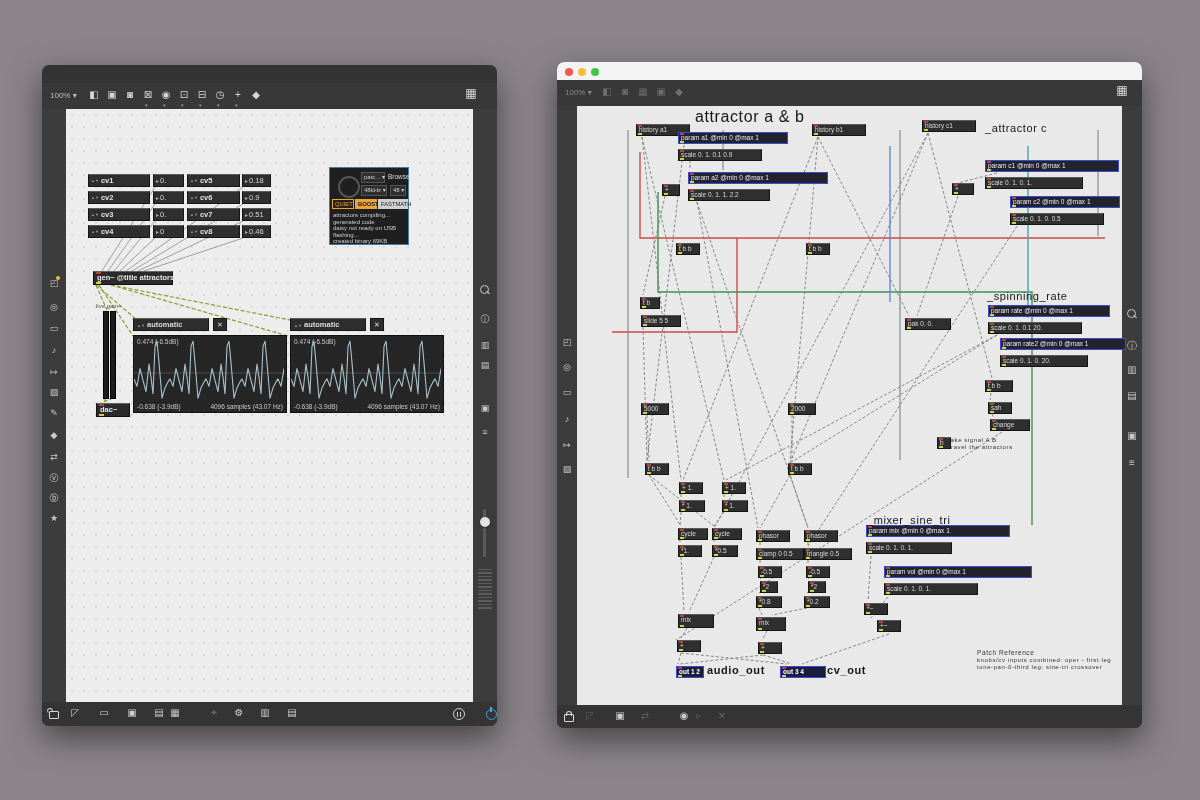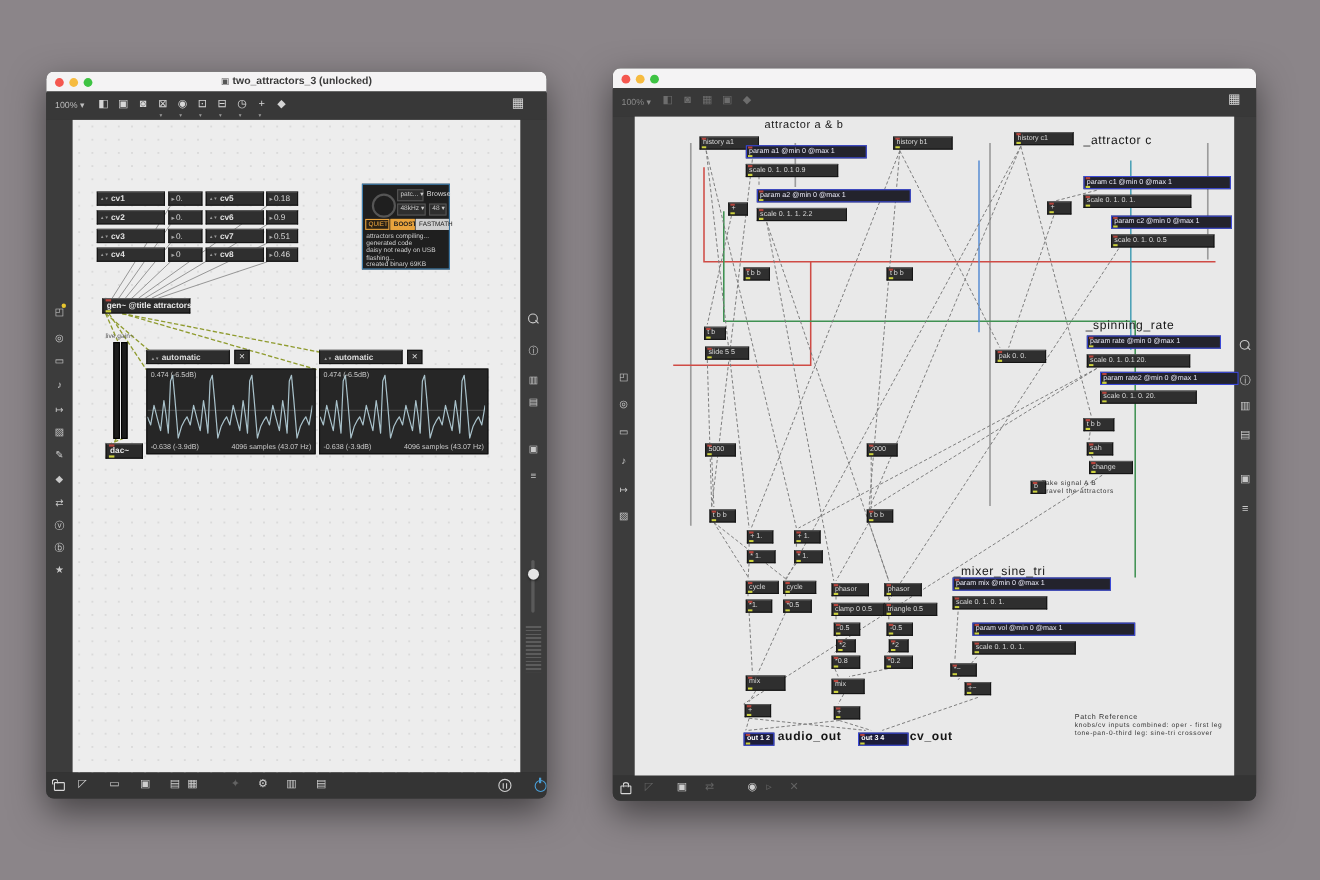"▣ two_attractors_3 (unlocked)" div.titlebar { html: <div> <span></span> <span></span> <span></span> <div> <span>▣</span><span>two_attractors_3 (unlocked)</span> </div> </div> -> none }
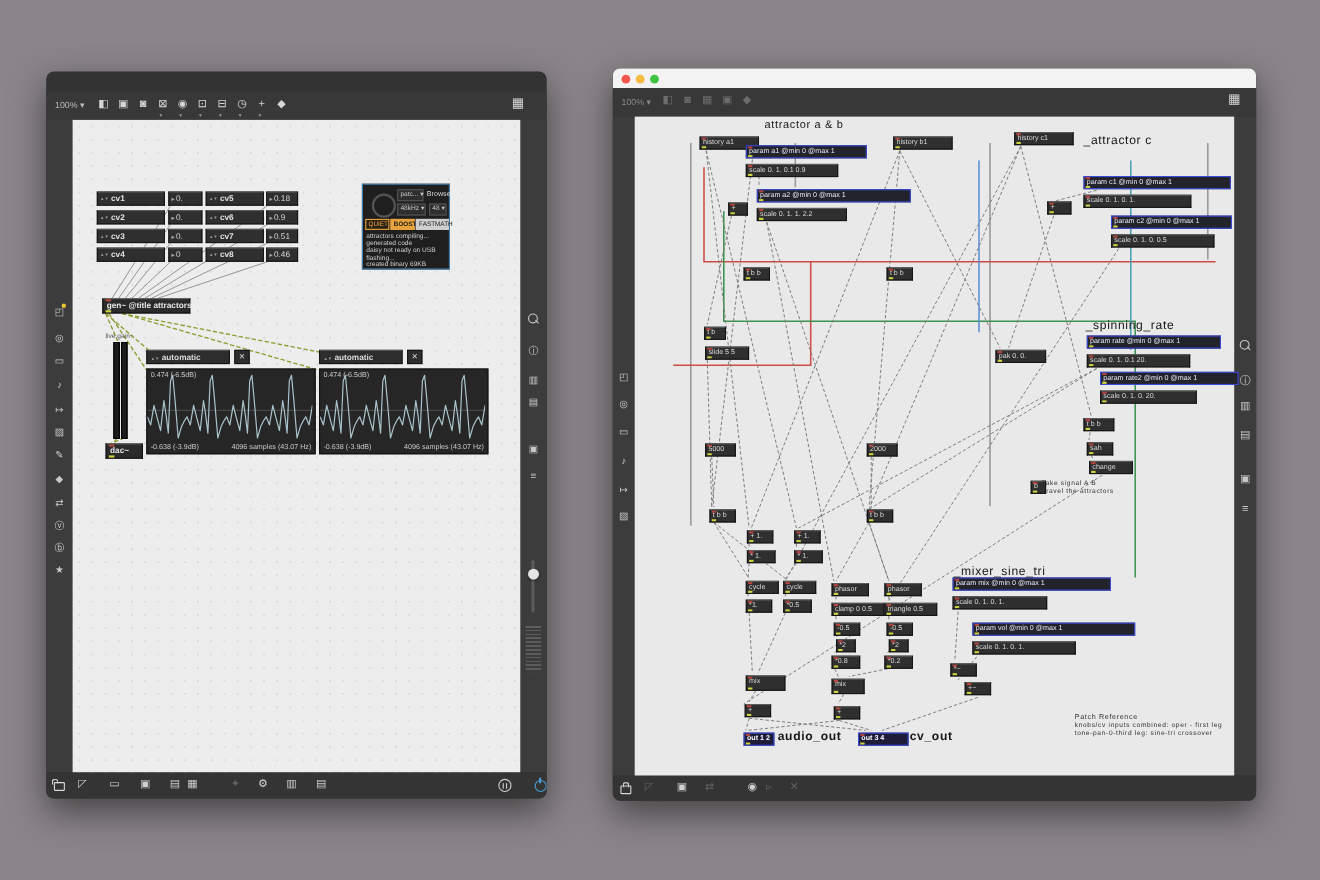"attractor a & b" div.comment { font-size: 10px -> 16px }
